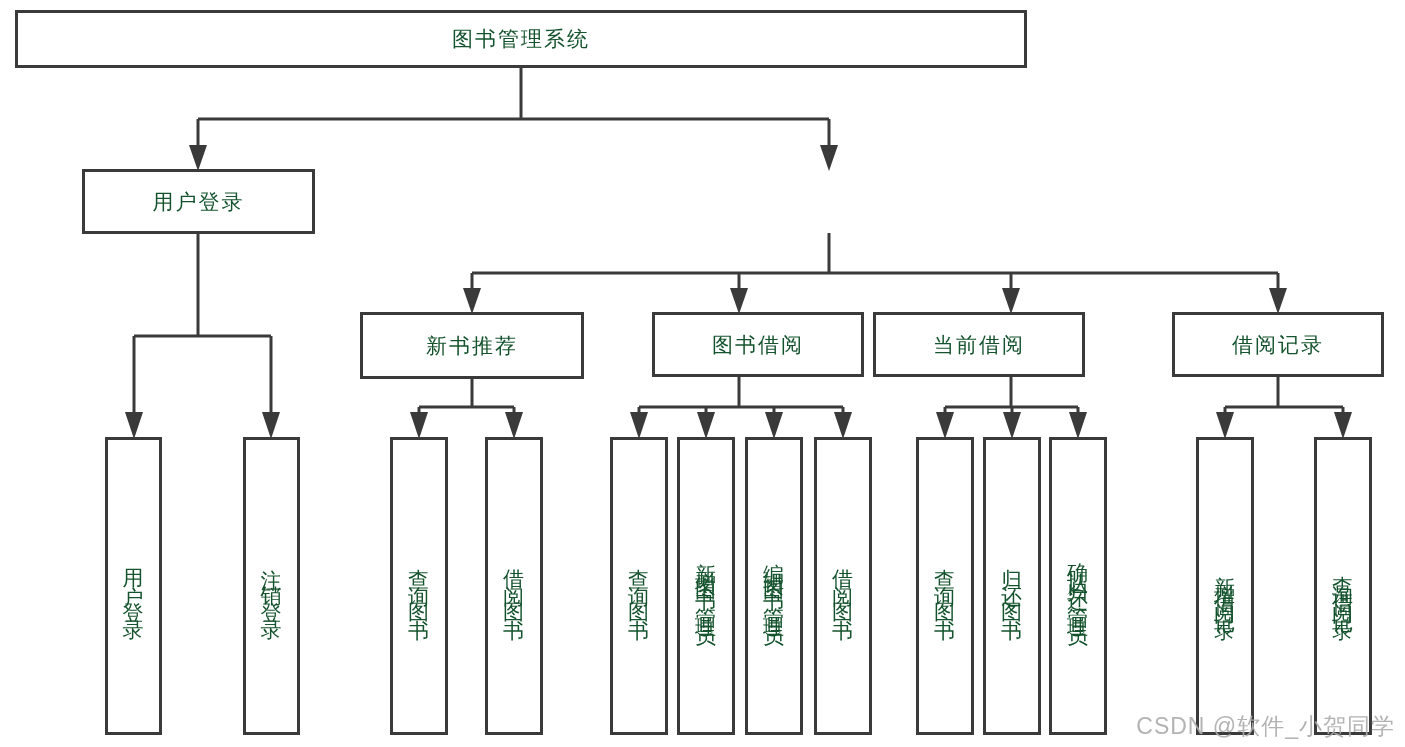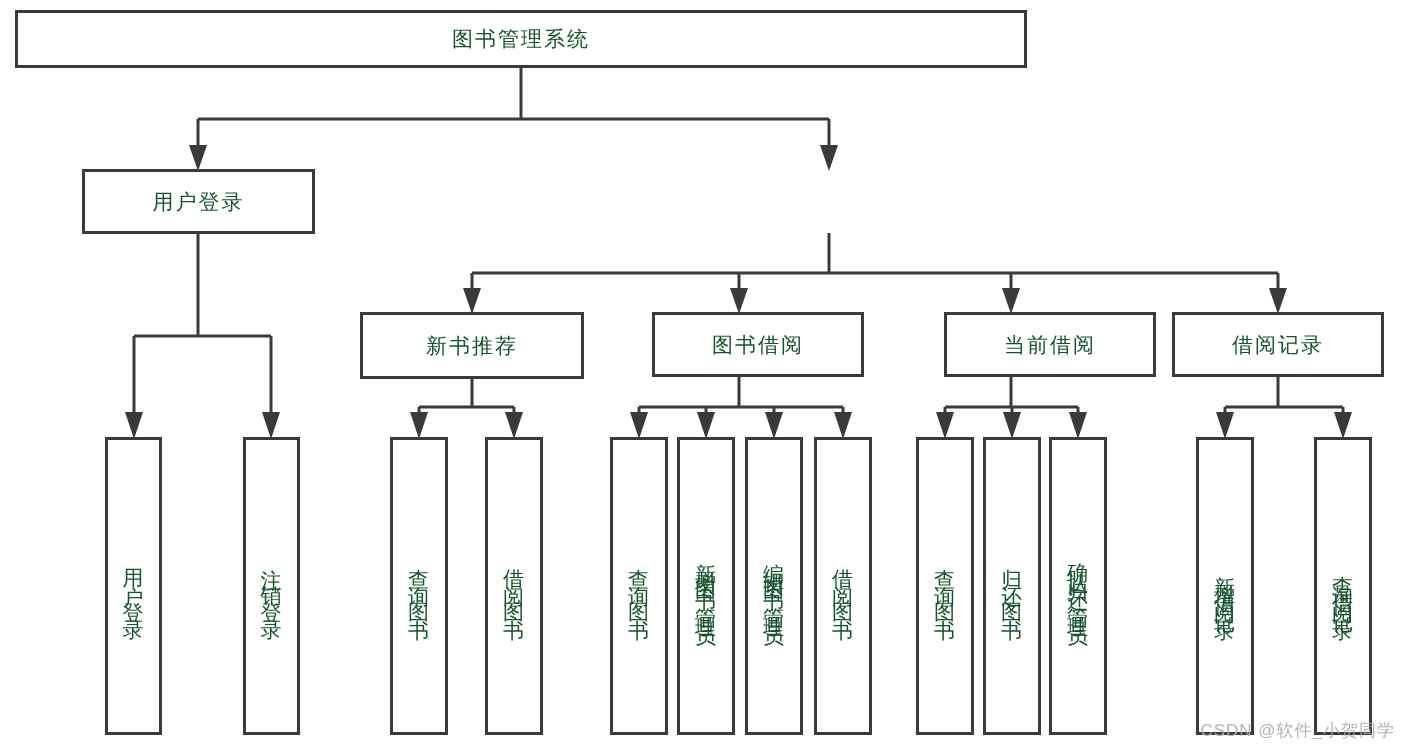"当前借阅" div.box { left: 944px -> 873px }
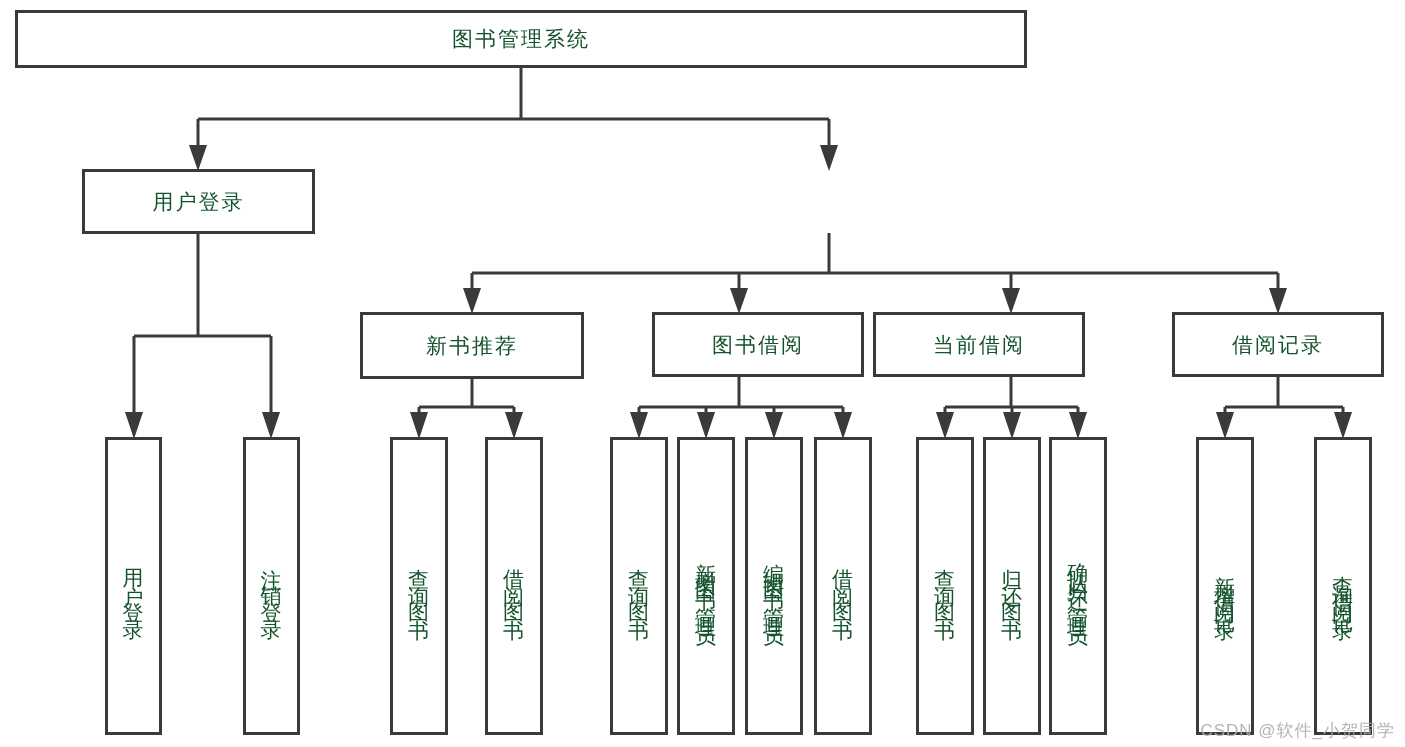"CSDN @软件_小贺同学" .watermark { font-size: 17px -> 23px }
